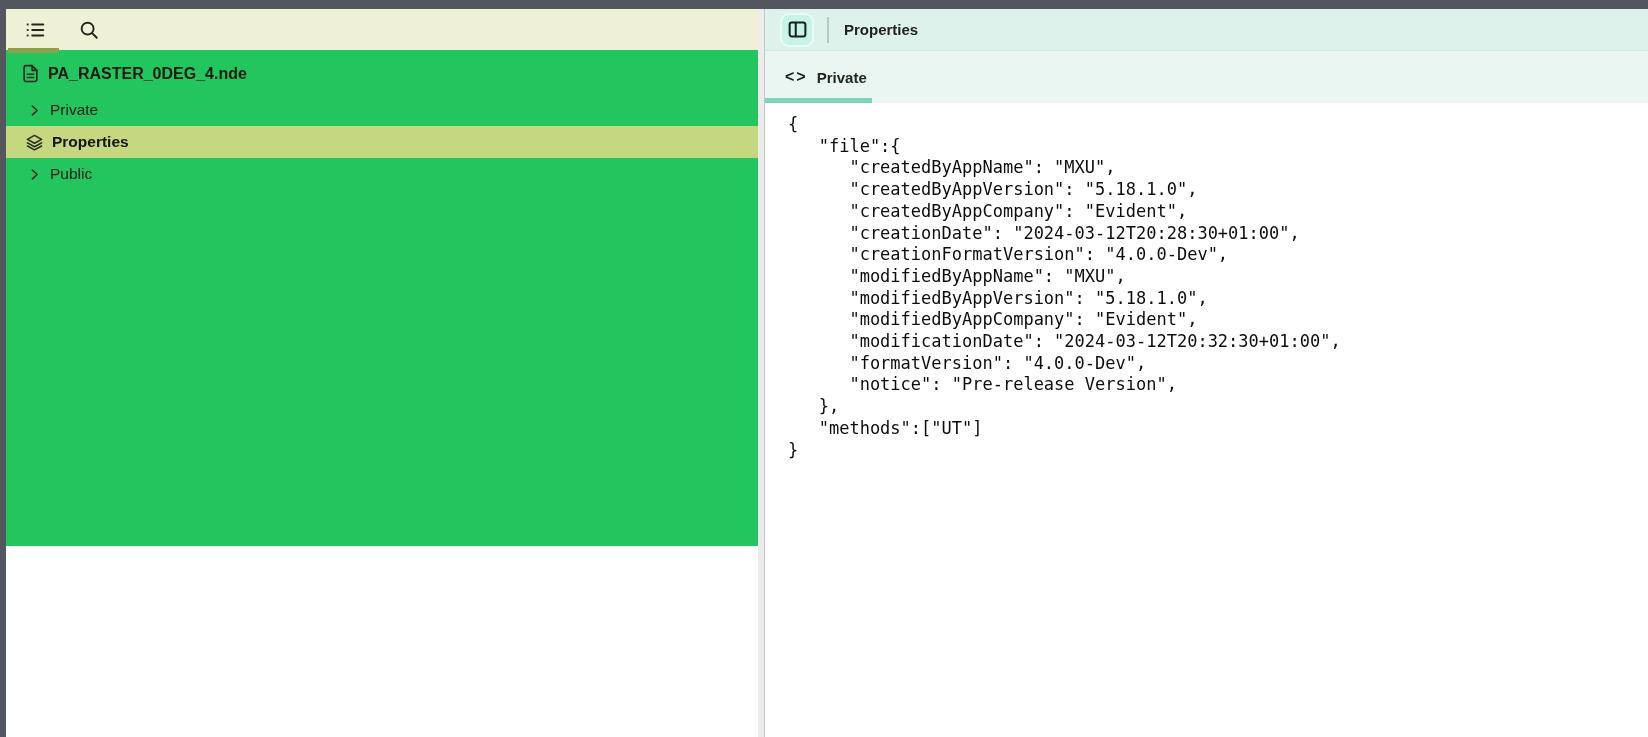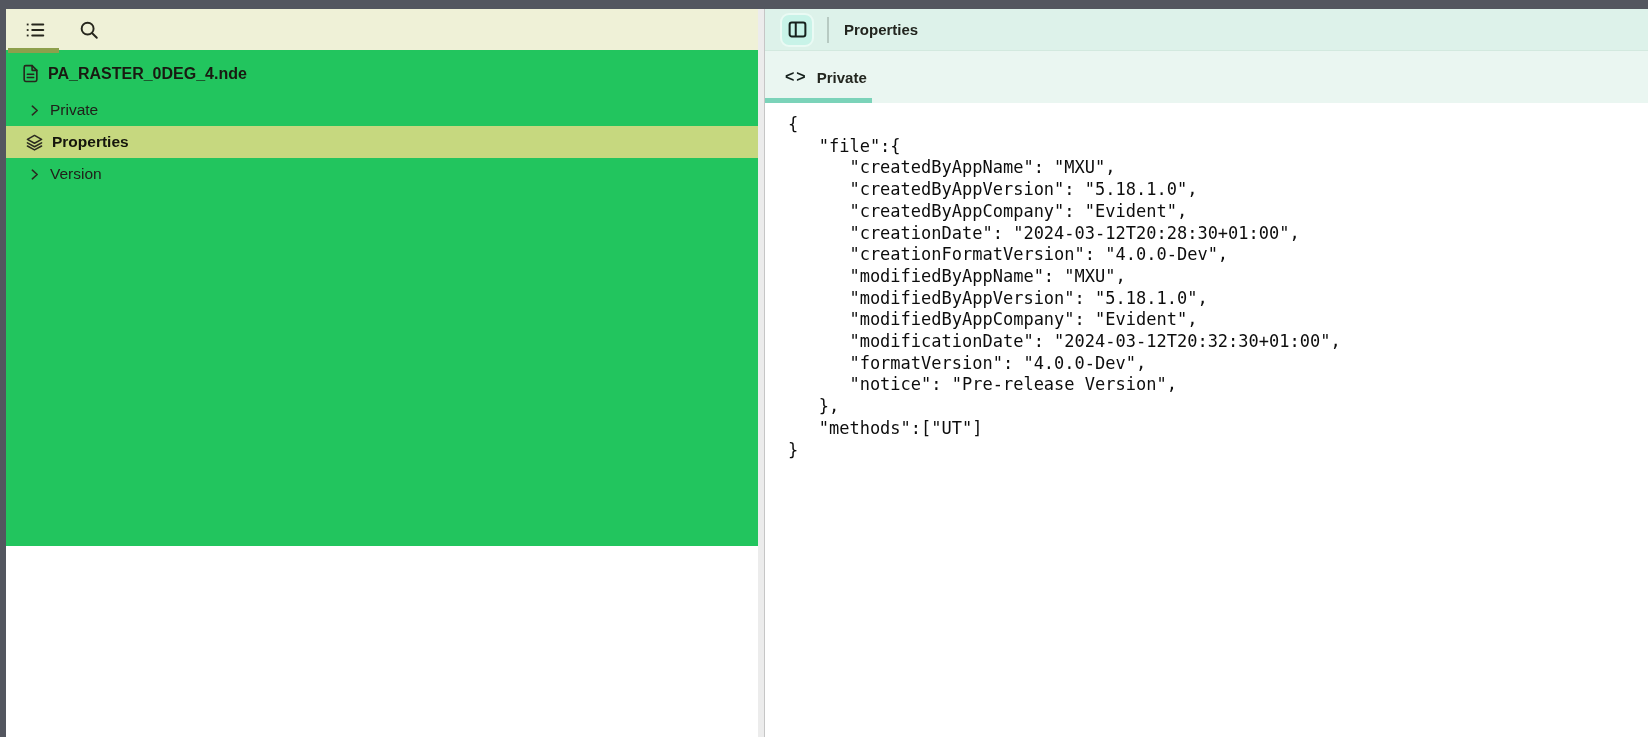"Version" span { text: Version -> Public }
